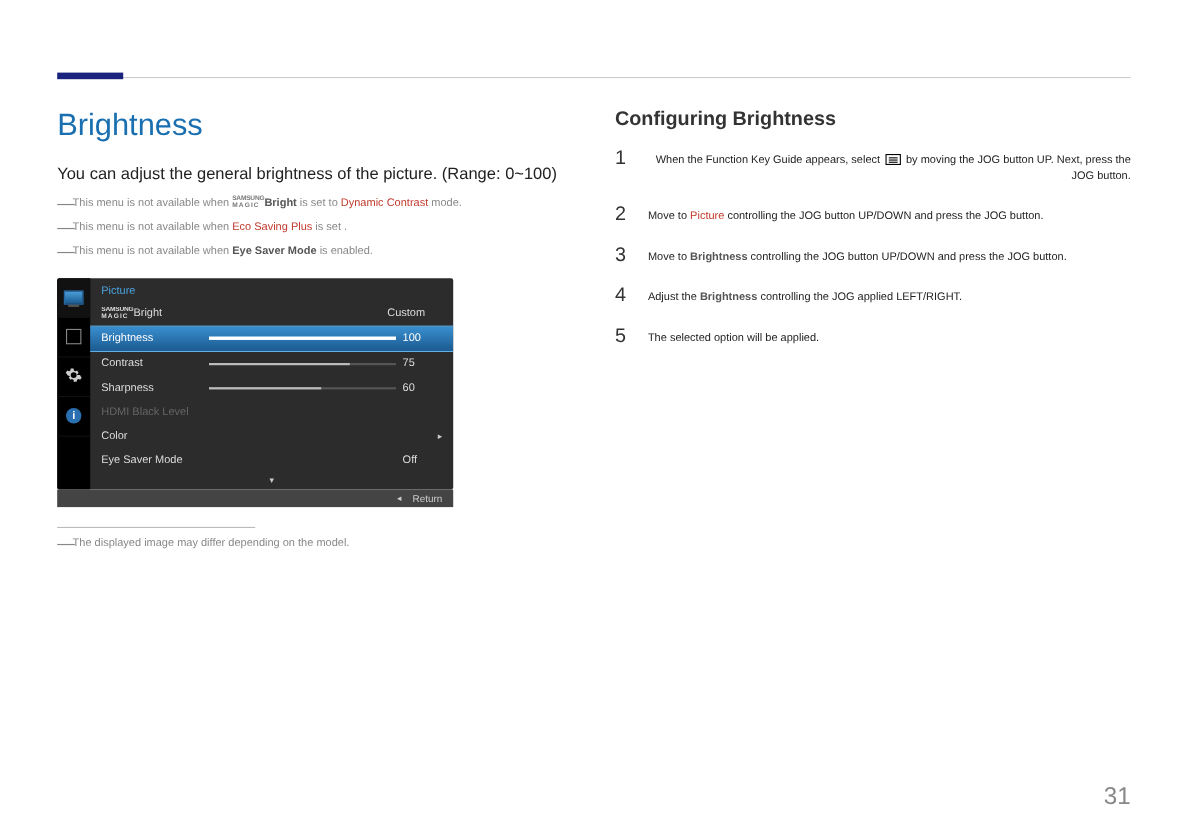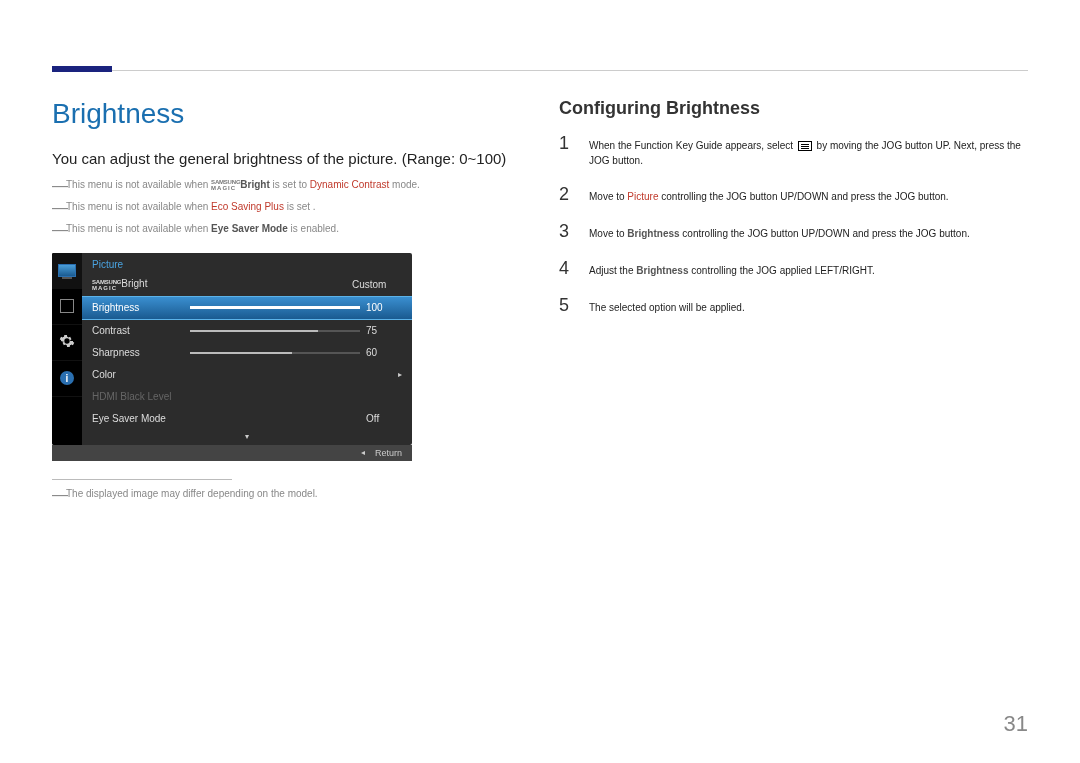"When the Function Key Guide" .step .txt { text-align: none -> right }
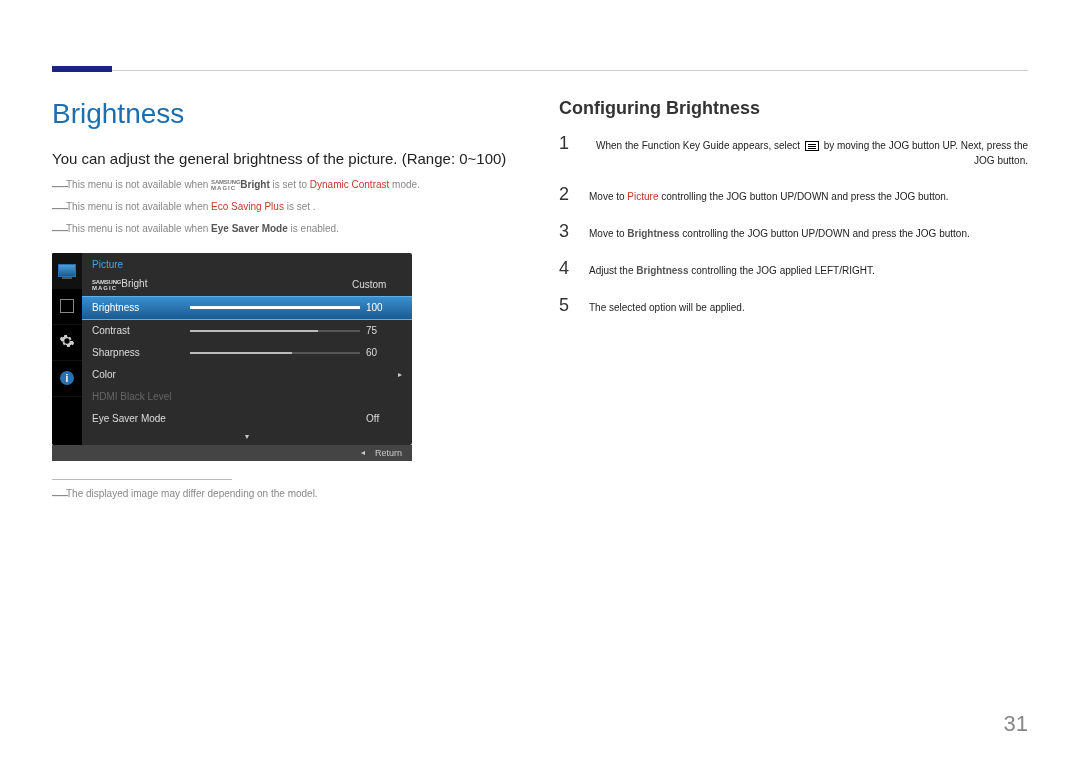"Color" div.osd-row { order: before "HDMI Black Level" -> after "HDMI Black Level" }
